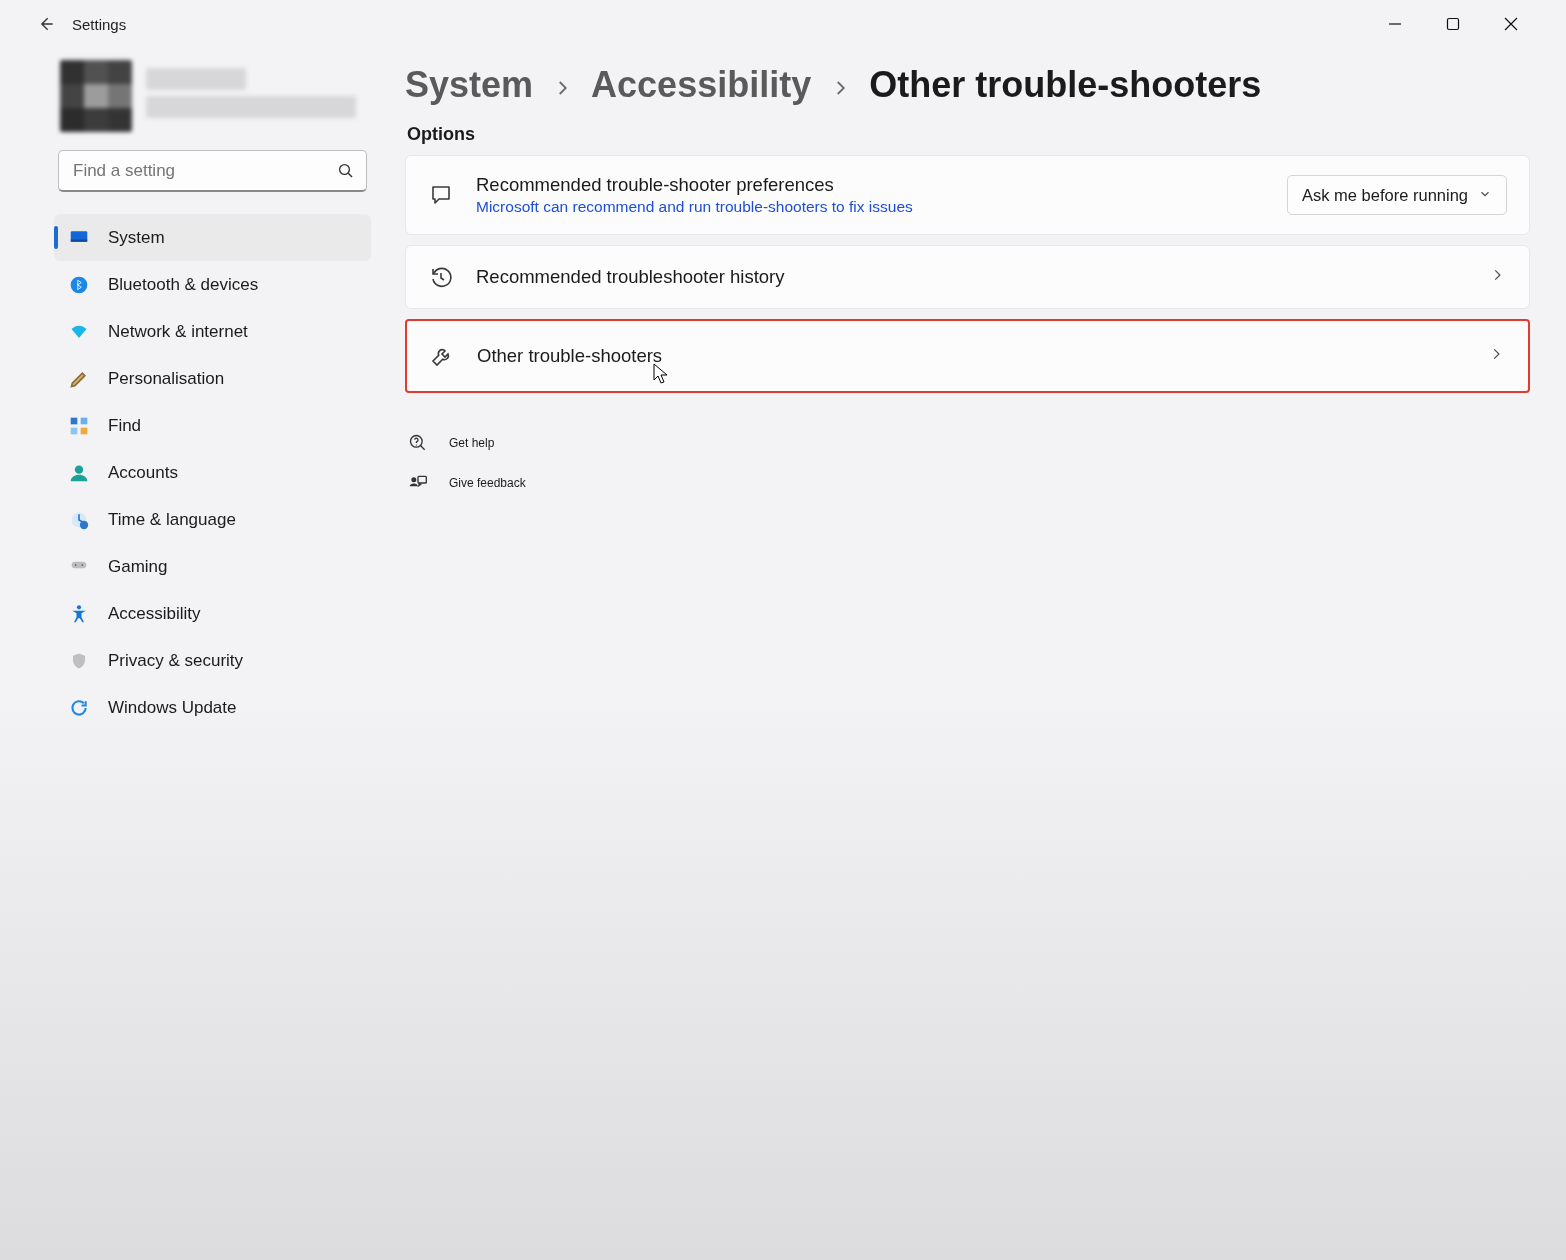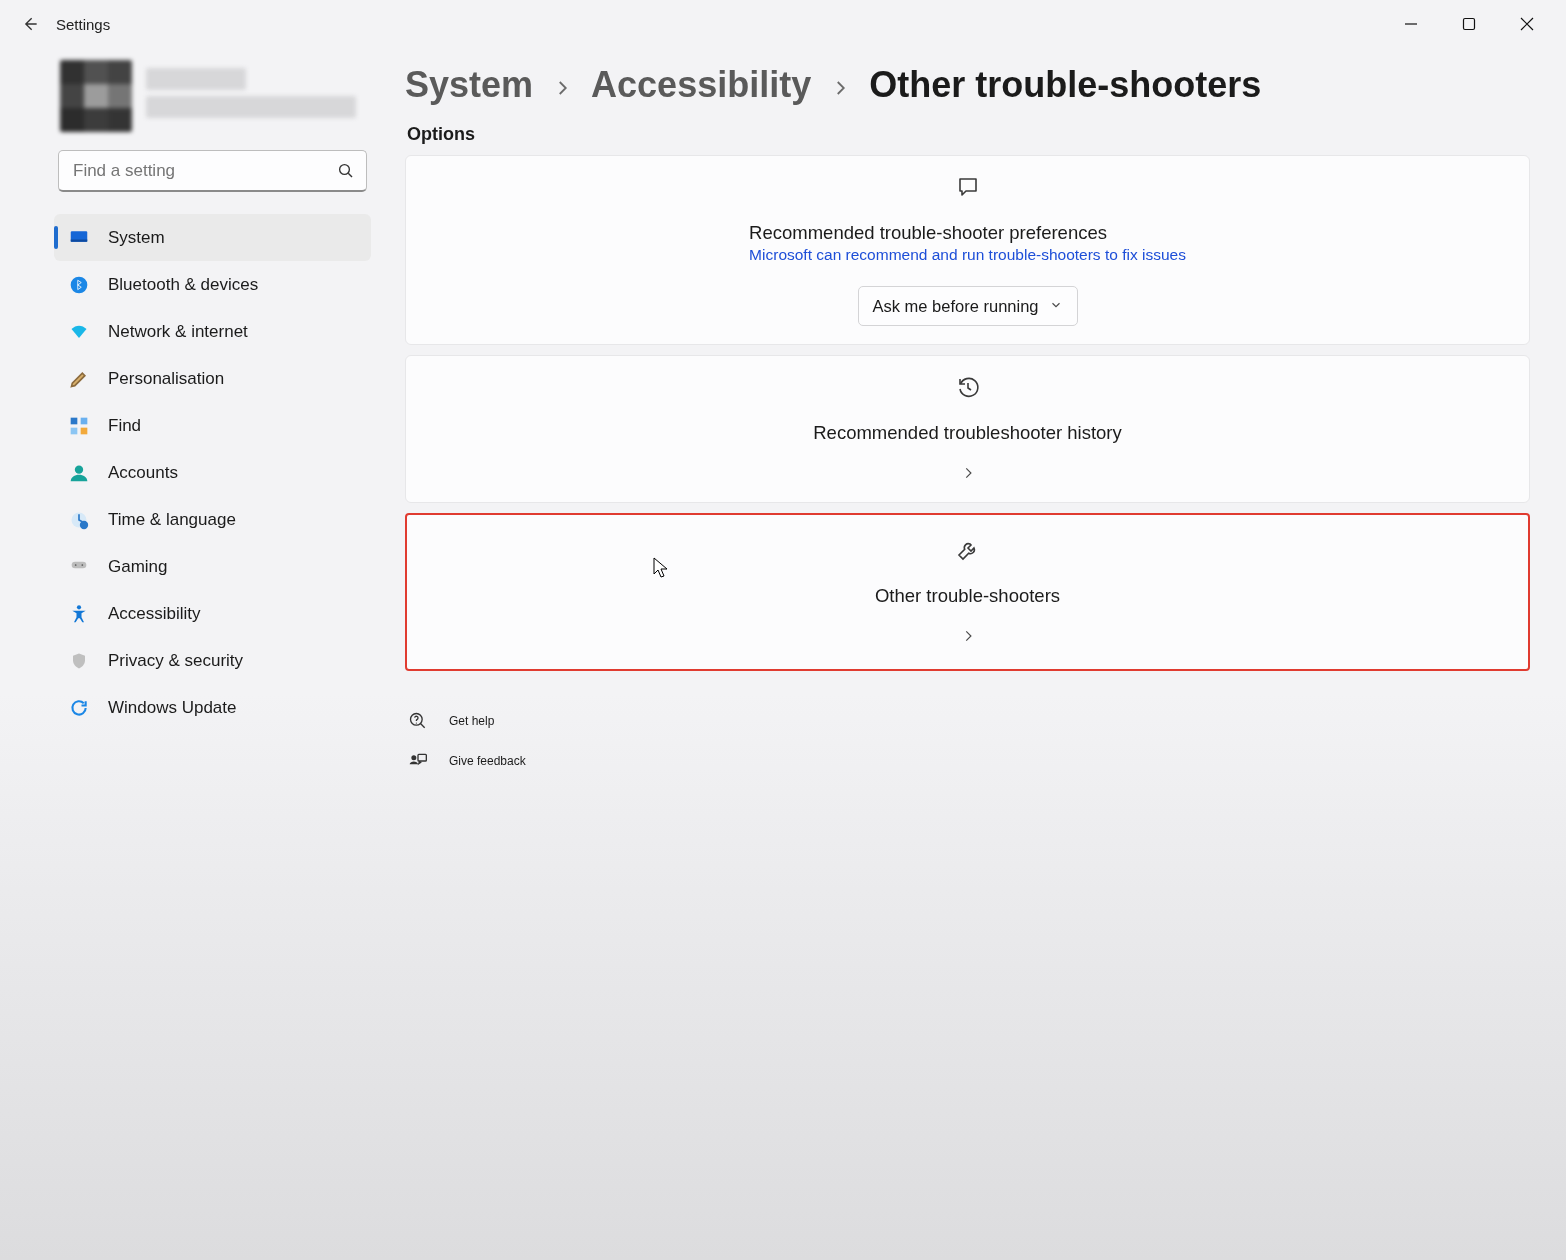"Settings" .titlebar { padding: 0 10px -> 0 26px }
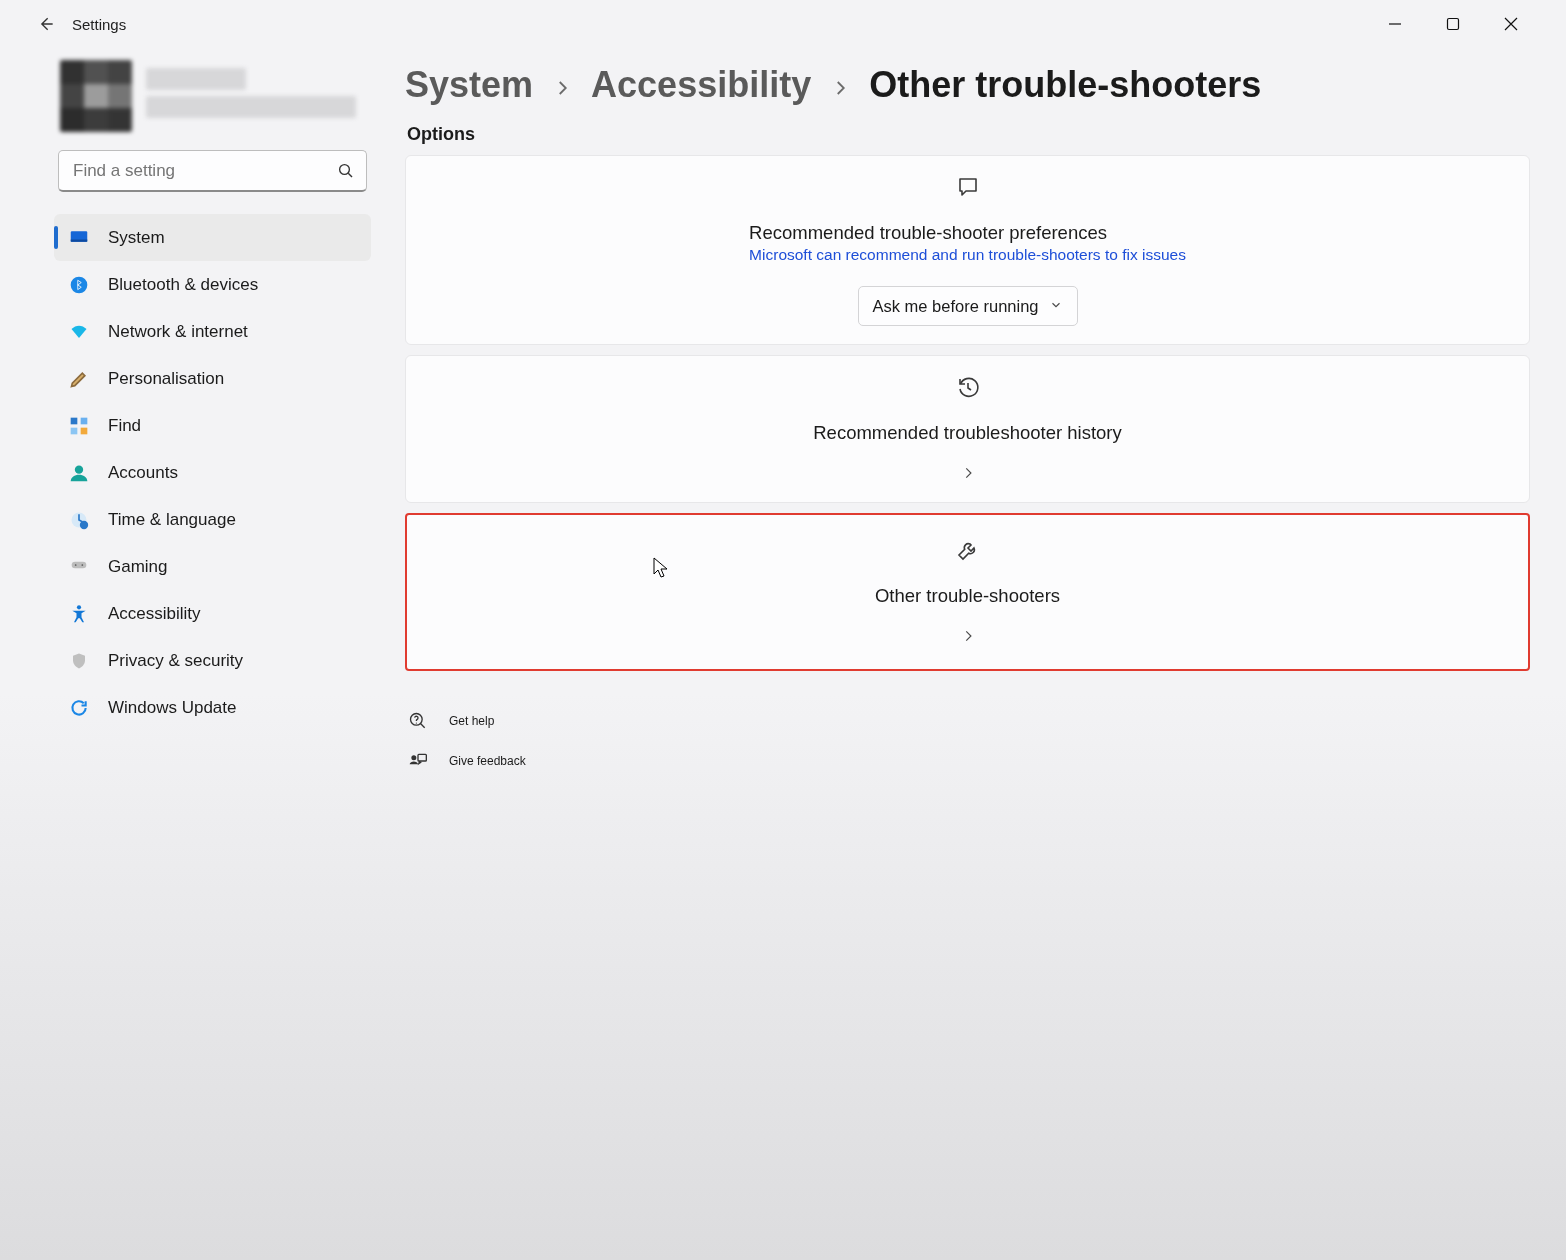"Recommended trouble-shooter preferences" .row { flex-direction: column -> none }
